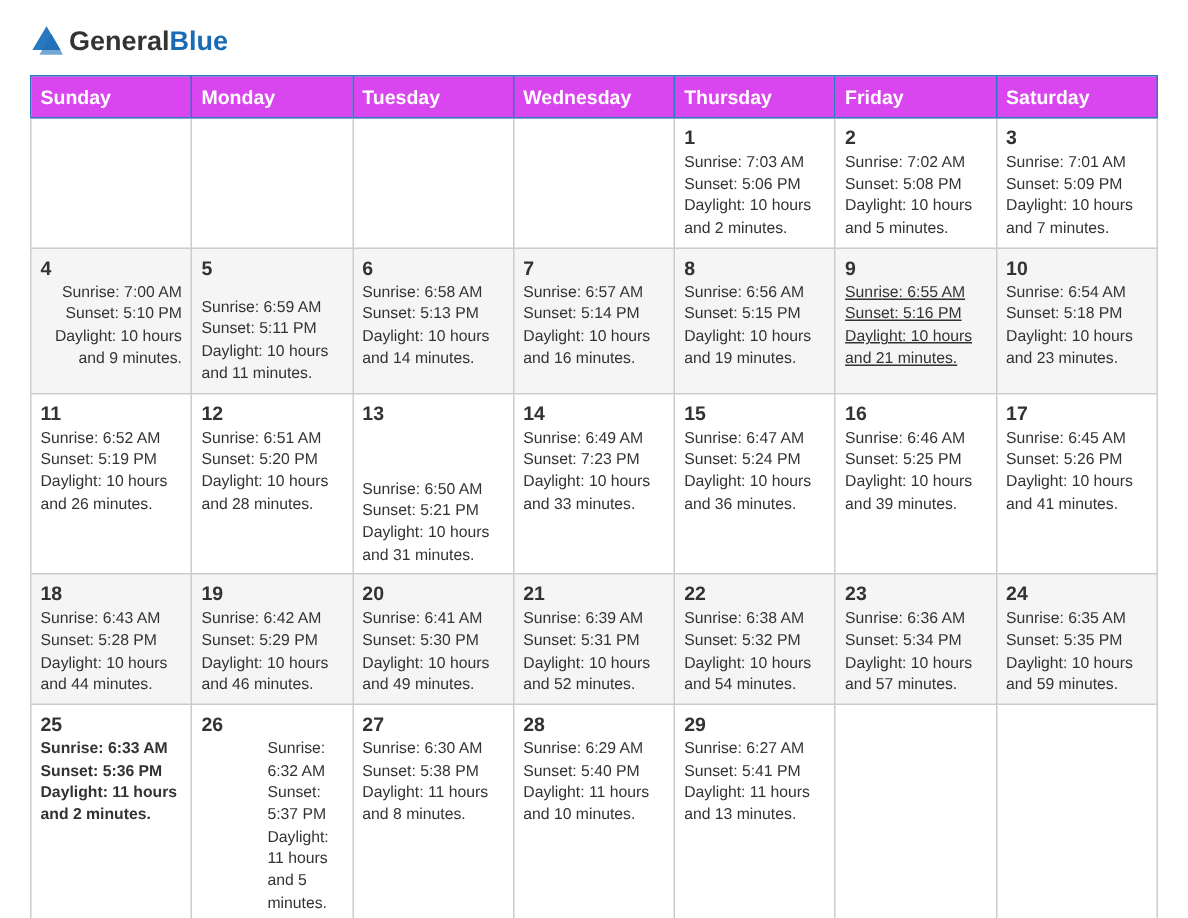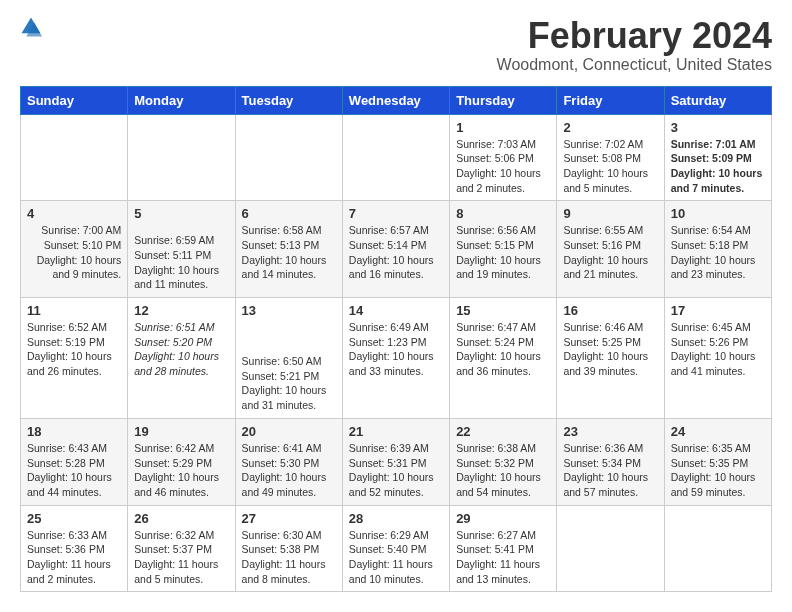"GeneralBlue" div { html: none -> <div> <span>General</span><span>Blue</span> </div> }
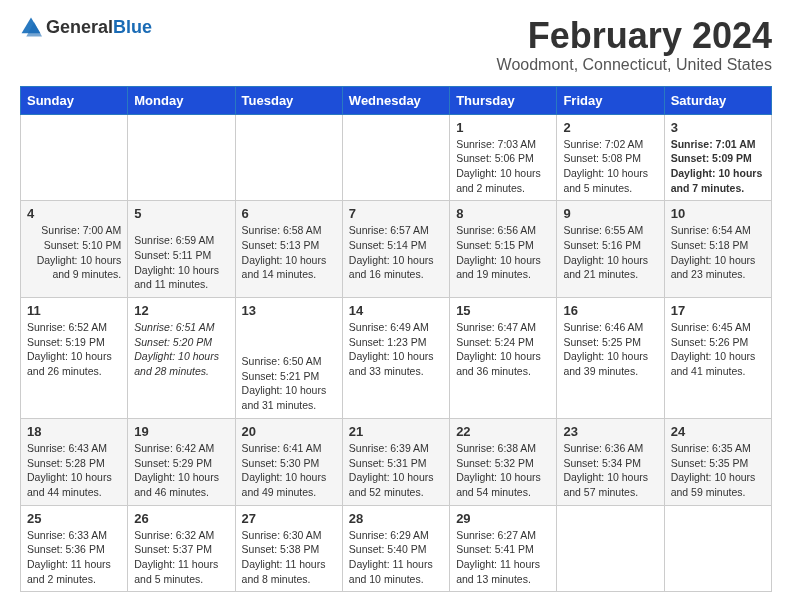"February 2024" div.title-section { html: <div> <div>February 2024</div> <div>Woodmont, Connecticut, United States</div> </div> -> none }
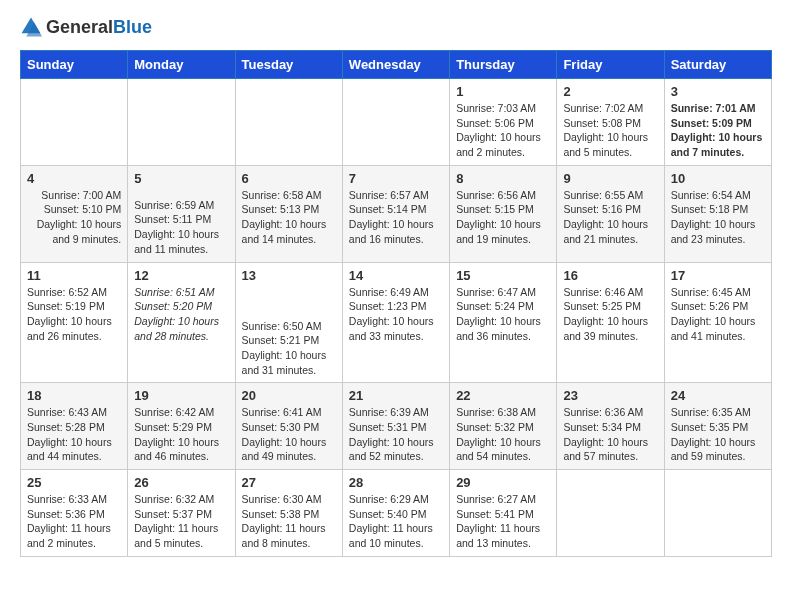"Sunday" .calendar-table th { background-color: #1d4ed8 -> #d946ef }
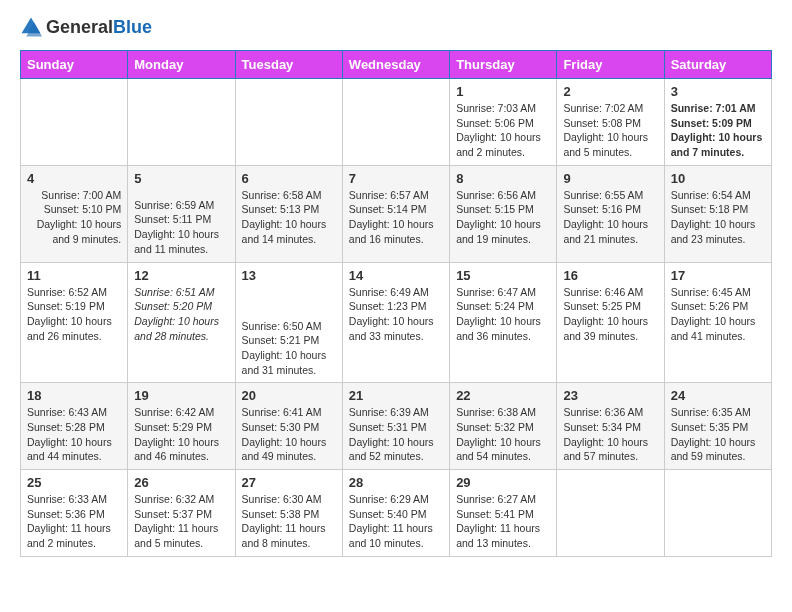"Sunrise: 7:01 AM" div.day-info { font-weight: bold -> none }
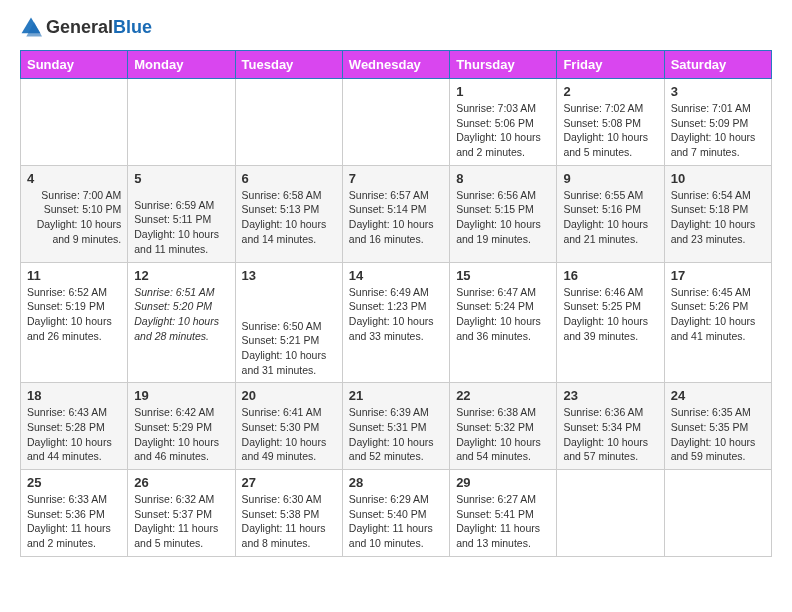"Sunrise: 6:55 AM" div.day-info { text-decoration: none -> underline }
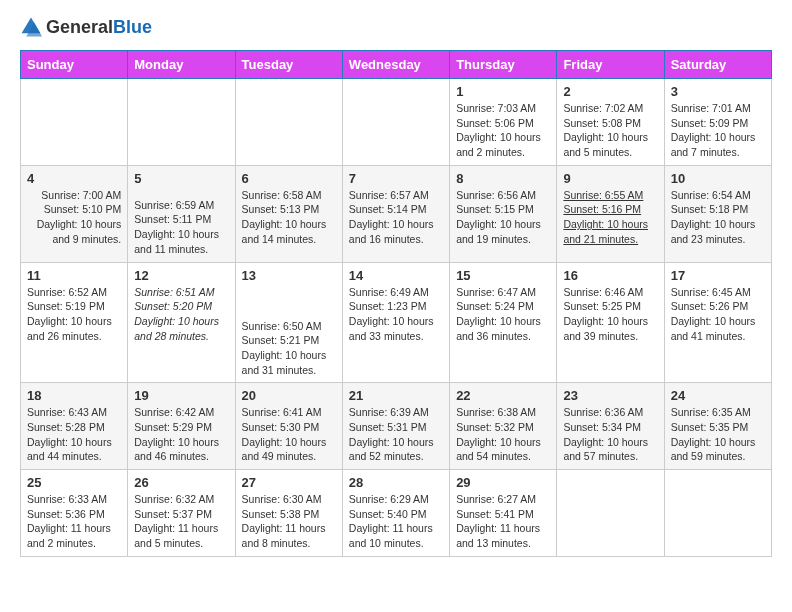"Sunrise: 6:51 AM" div.day-info { font-style: italic -> none }
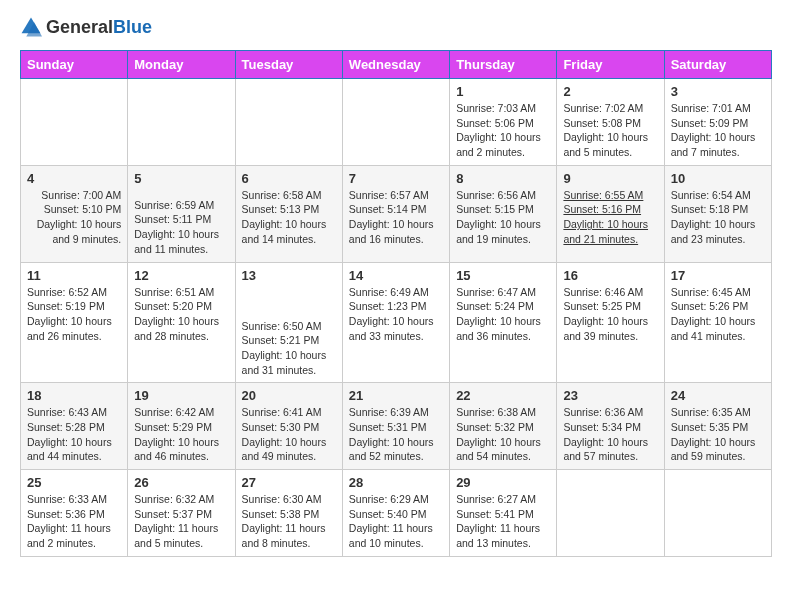"Sunrise: 6:49 AM" div.day-info { text: 1:23 -> 7:23 }
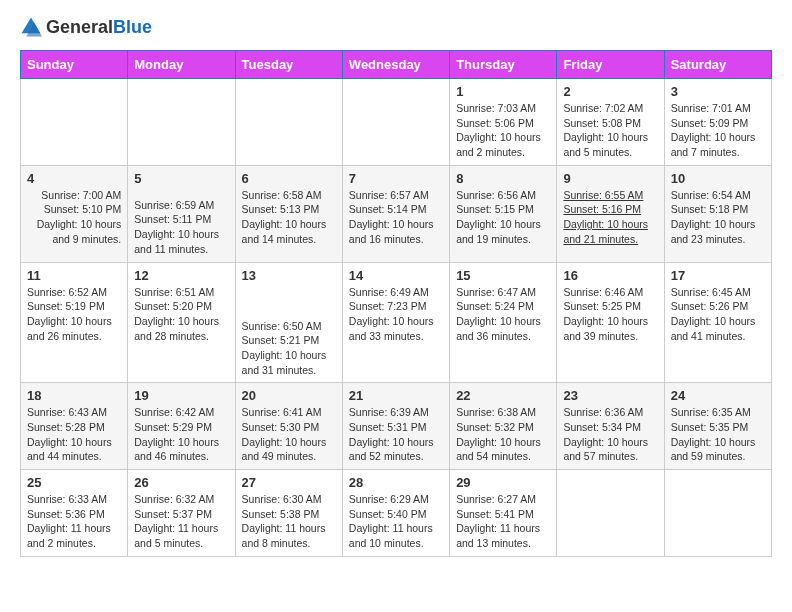"Sunrise: 6:33 AM" div.day-info { font-weight: none -> bold }
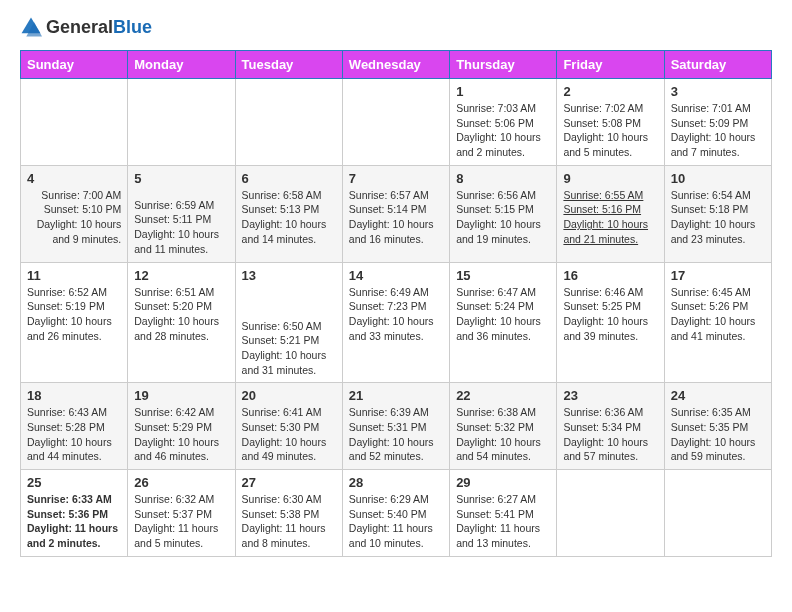"Sunrise: 6:32 AM" div.day-info { margin-left: none -> 44px }
